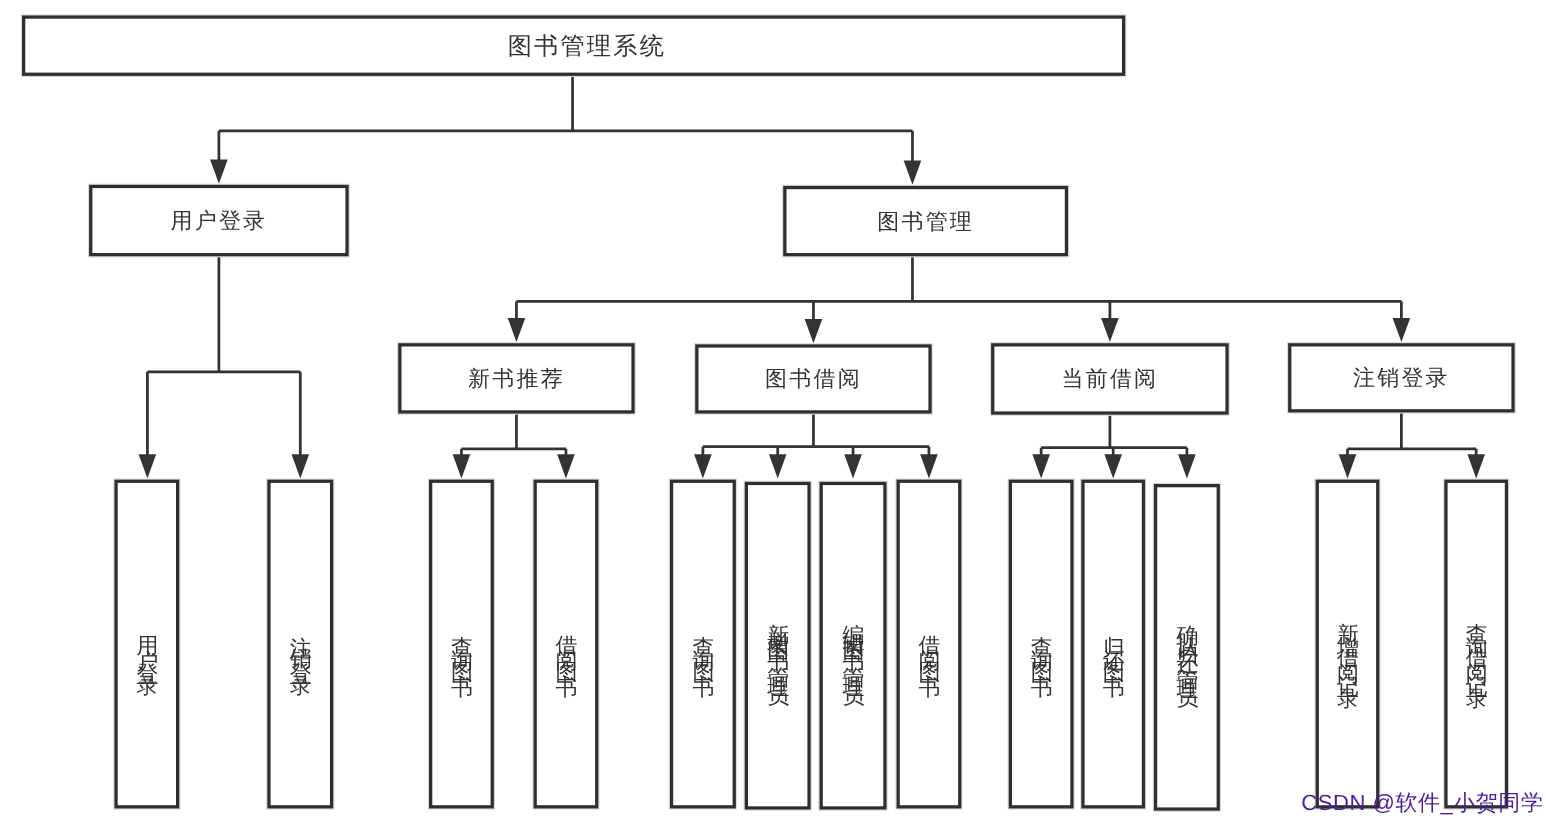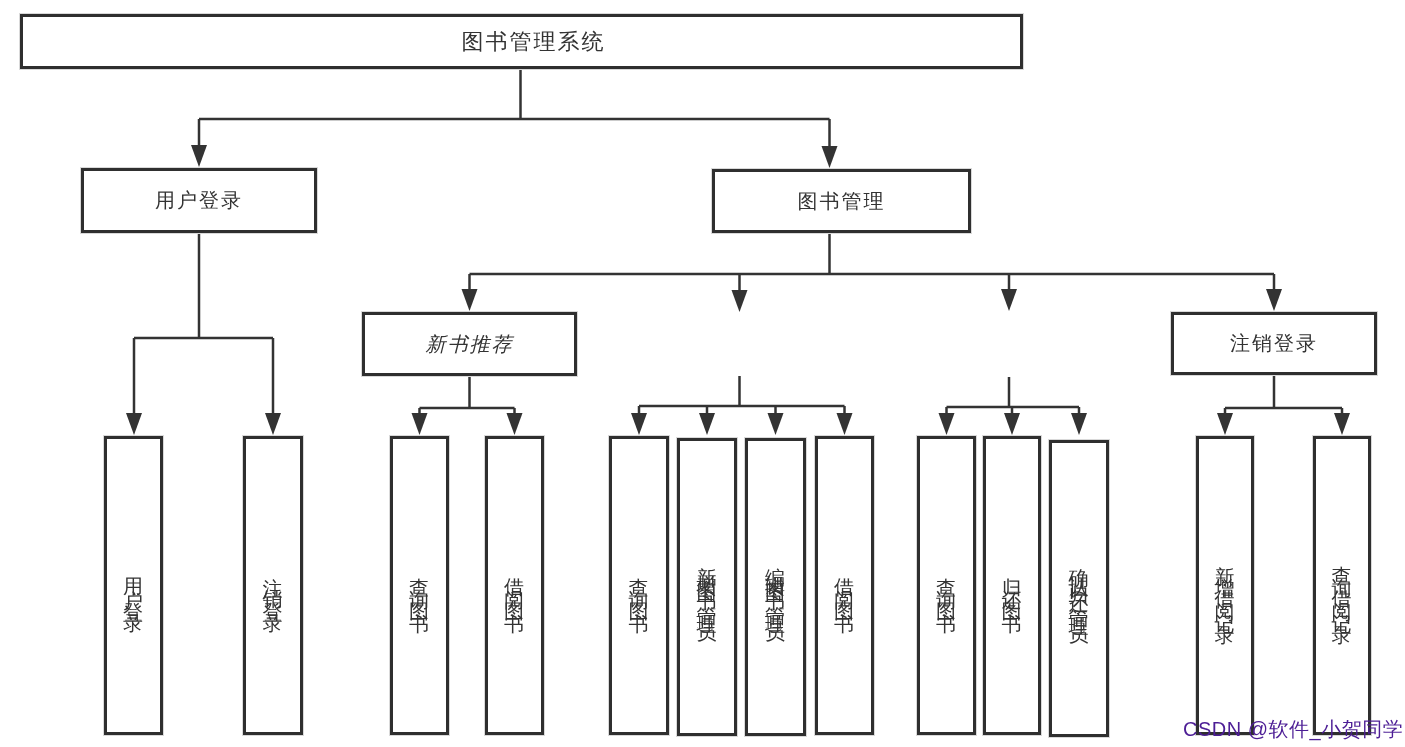"新书推荐" div.node { font-style: italic -> none }
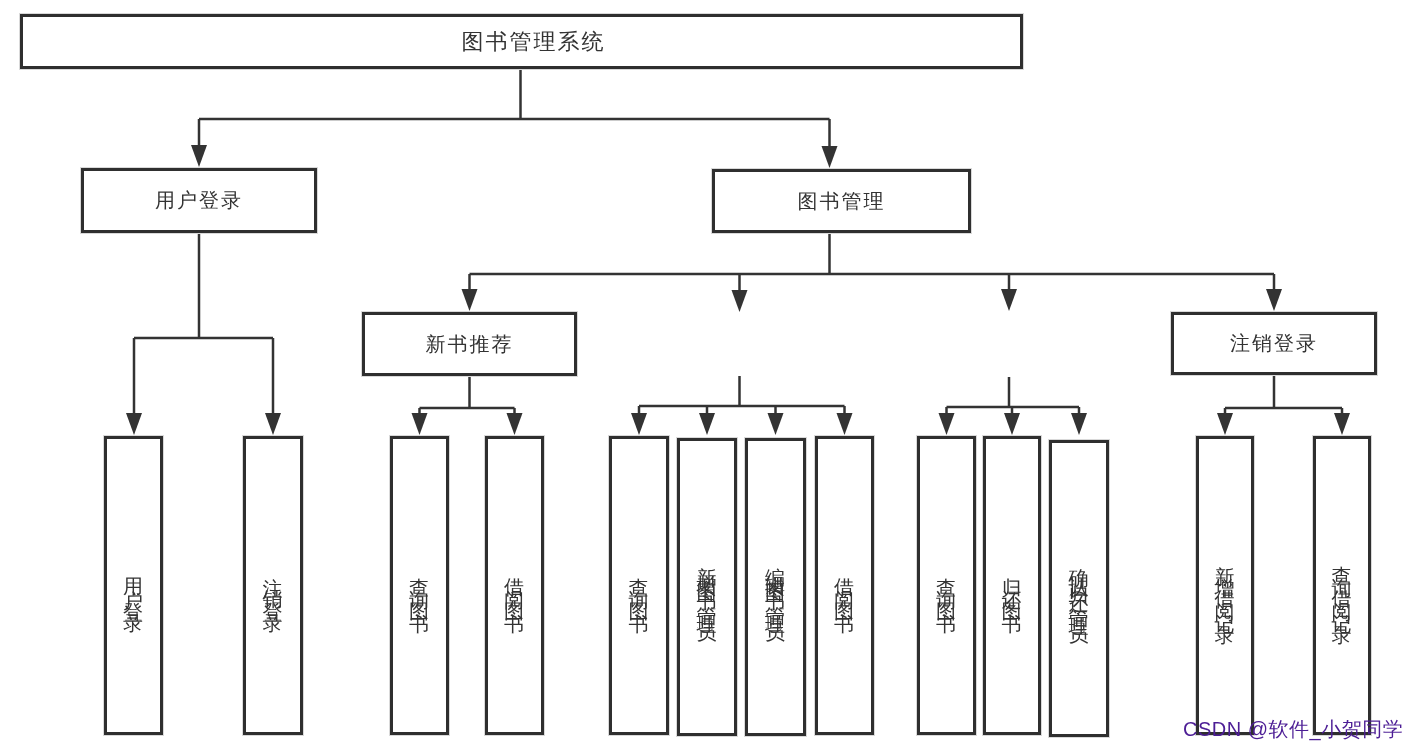"图书借阅" div.node { html: none -> <div> <span>图书借阅</span> </div> }
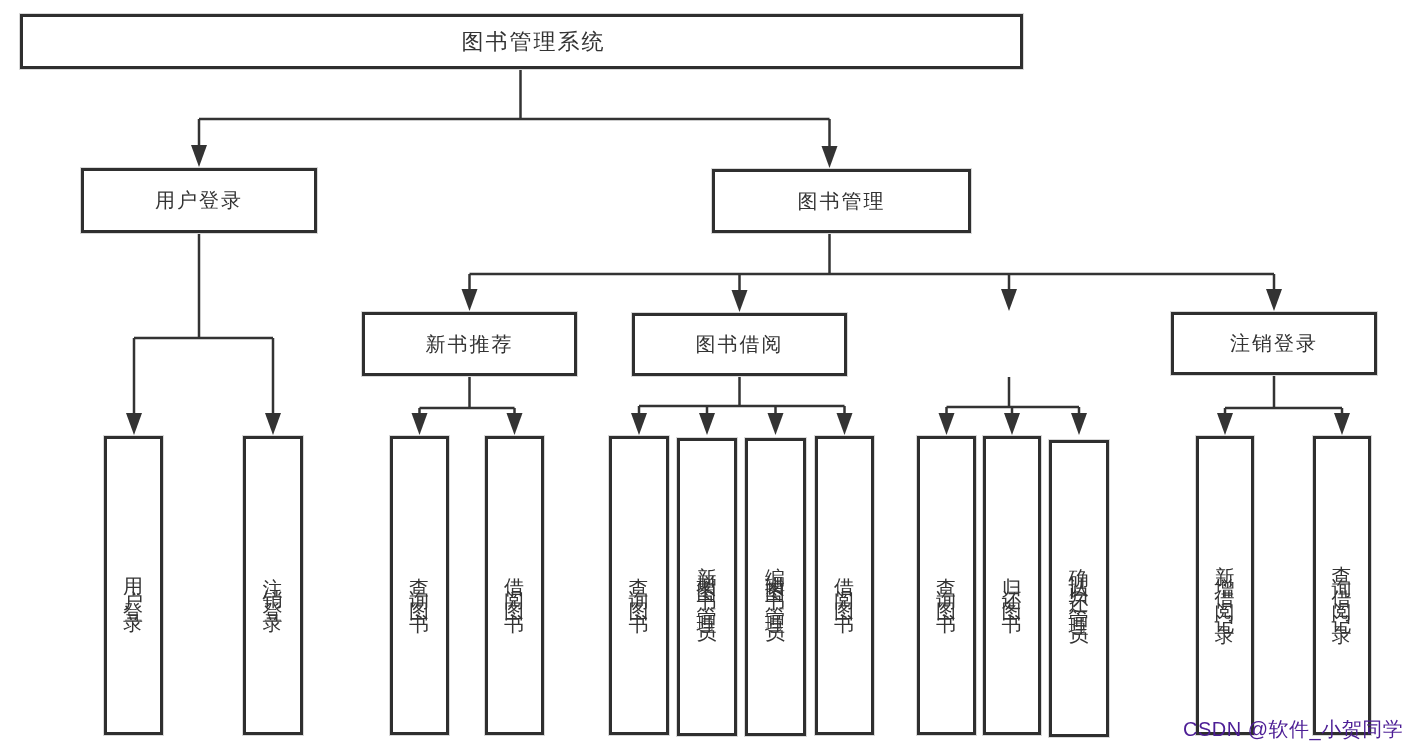"当前借阅" div.node { html: none -> <div> <span>当前借阅</span> </div> }
